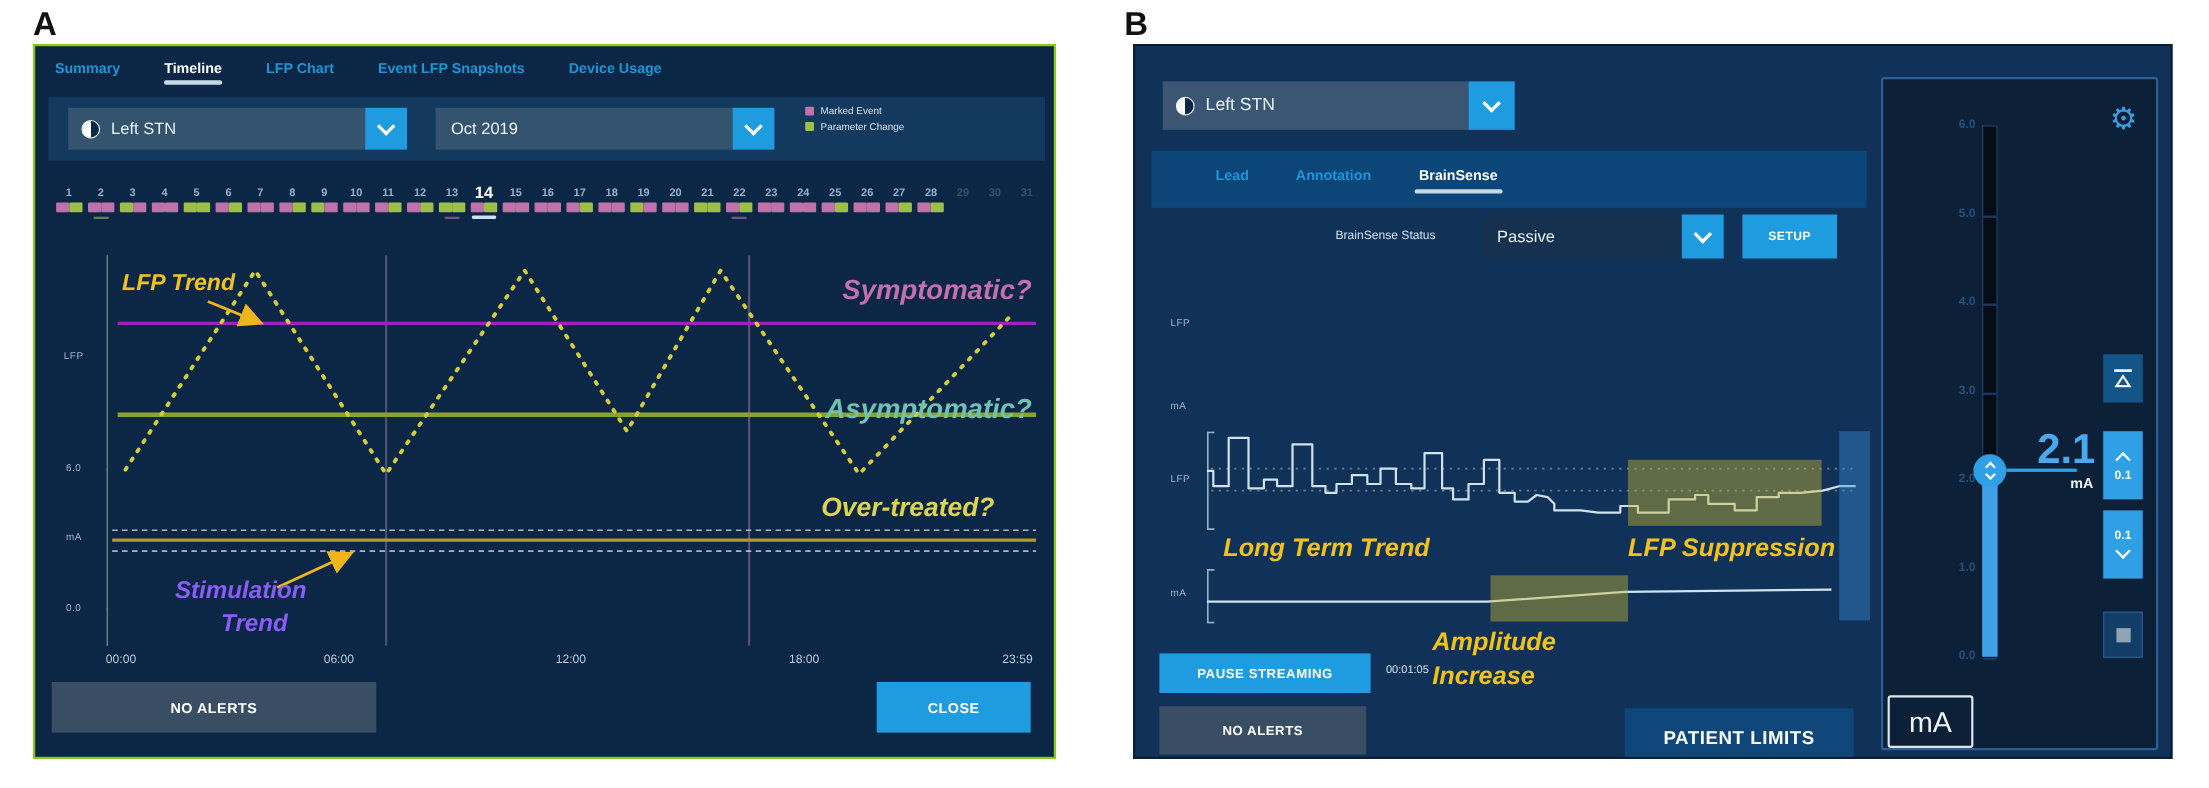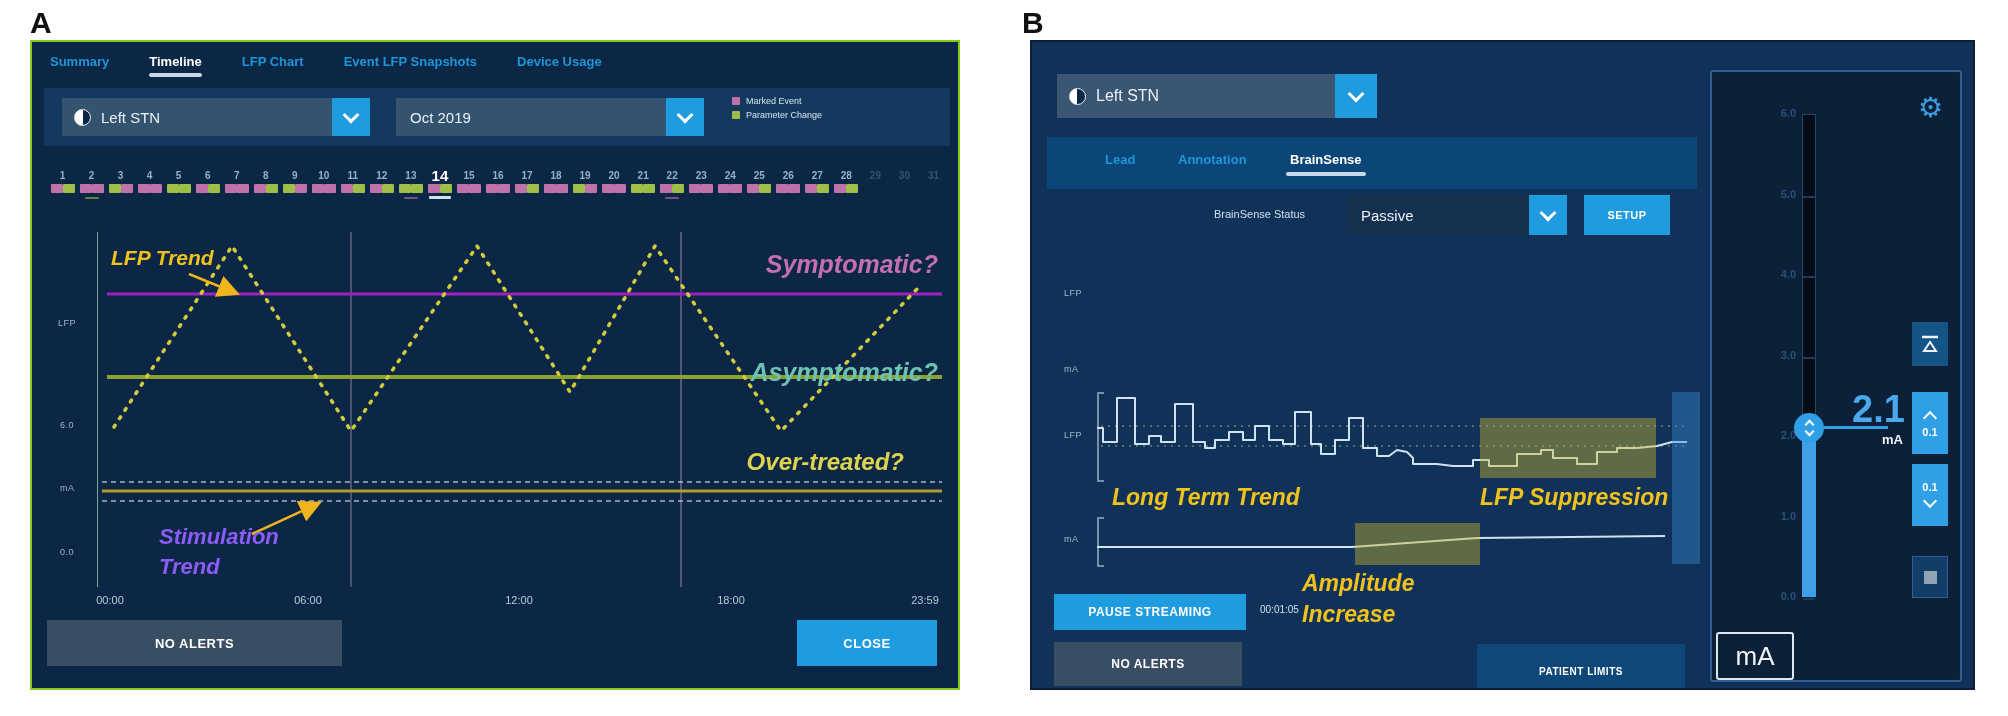"Trend" div { margin-left: none -> 42px }
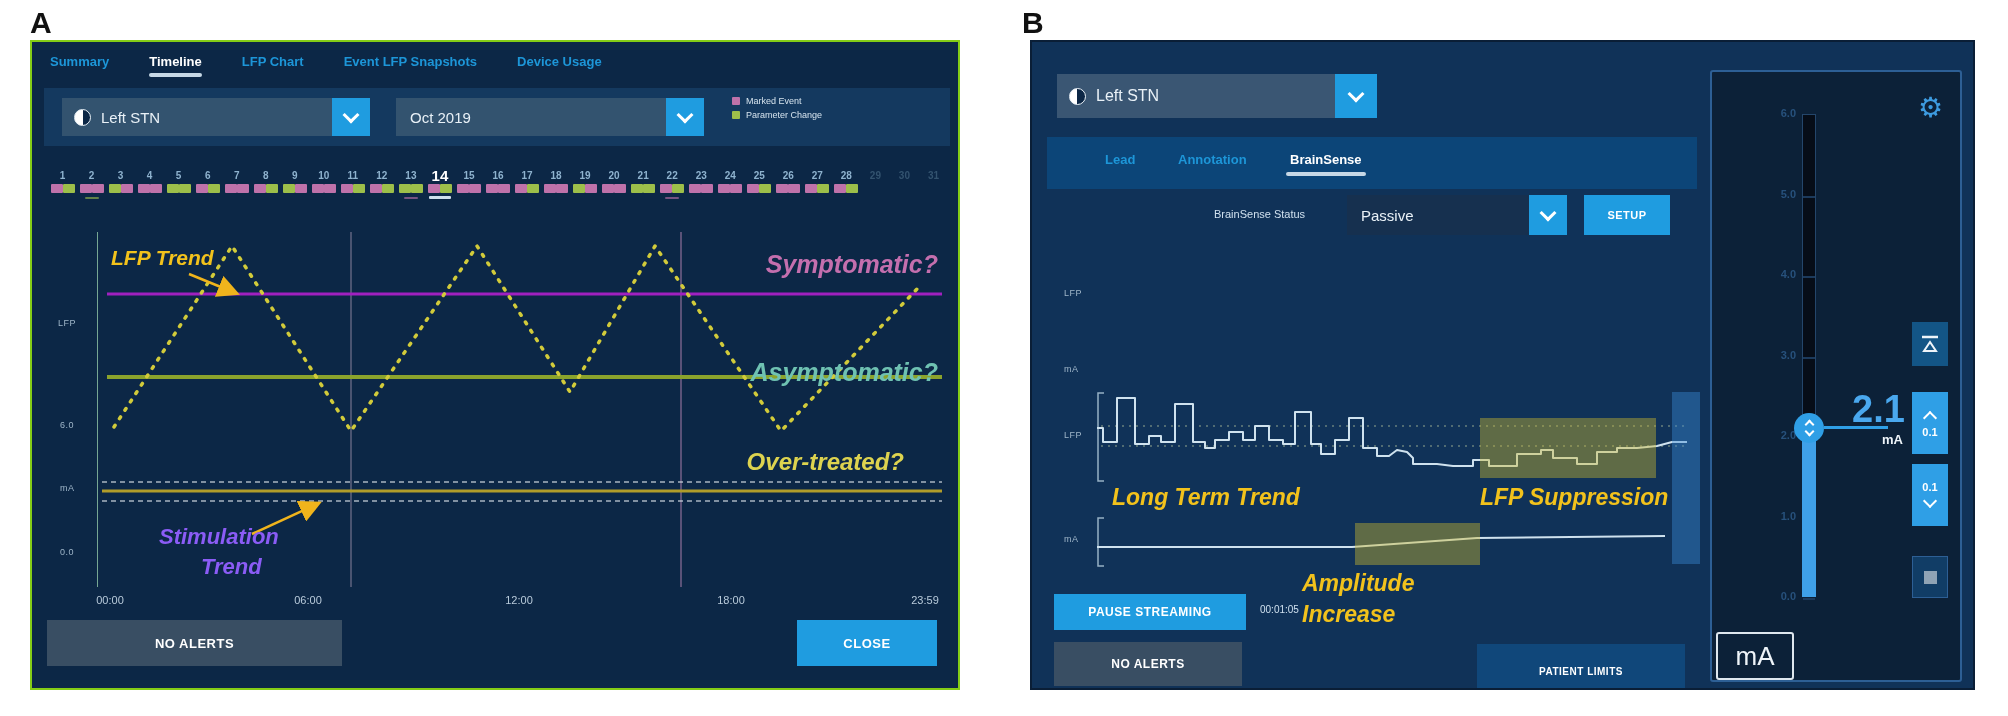"PATIENT LIMITS" div.btn { font-size: 10px -> 17px }
